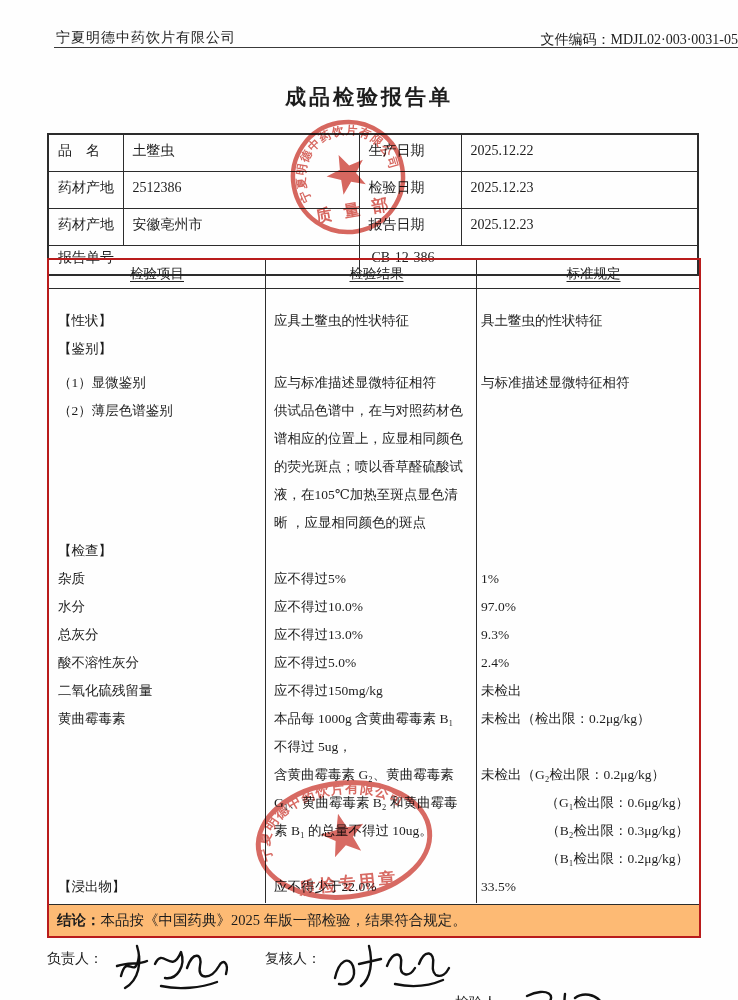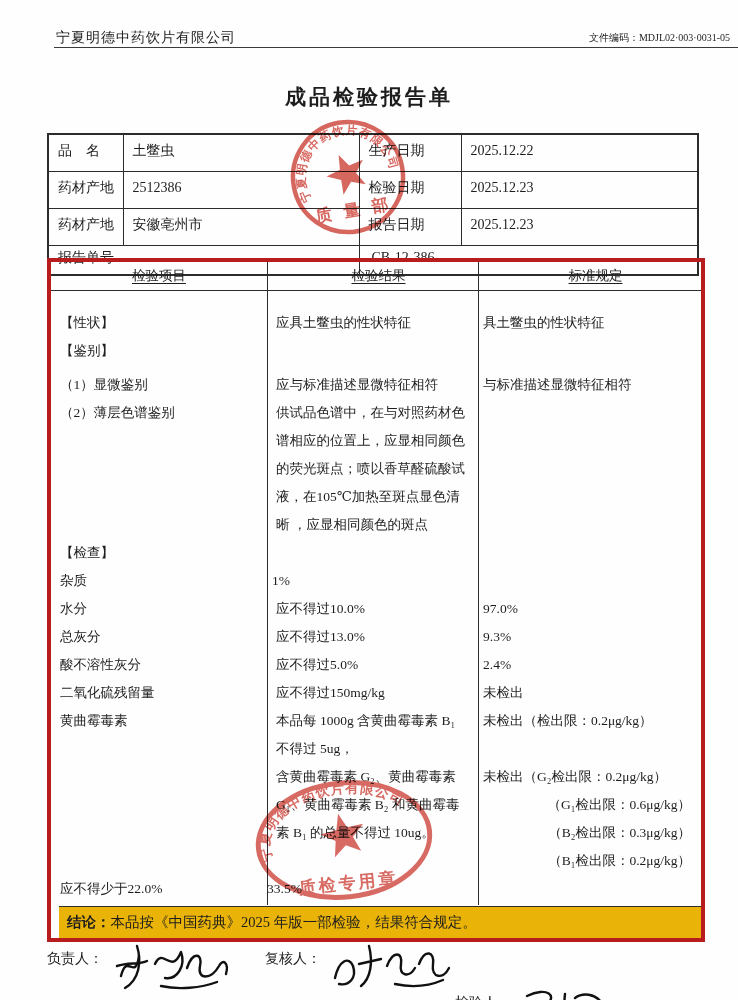"文件编码：MDJL02·003·0031-05" .hdr-right { font-size: 10px -> 14px; right: 8px -> 0px }
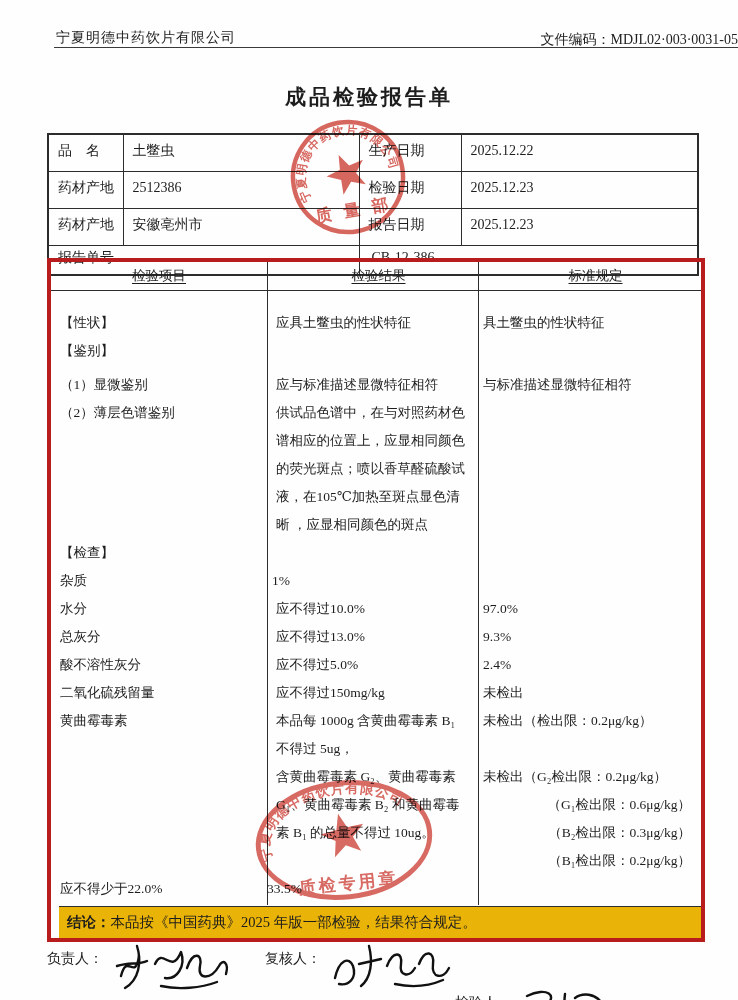"检验项目" .rt { border: 4px solid #b91c1c -> 2px solid #b91c1c }
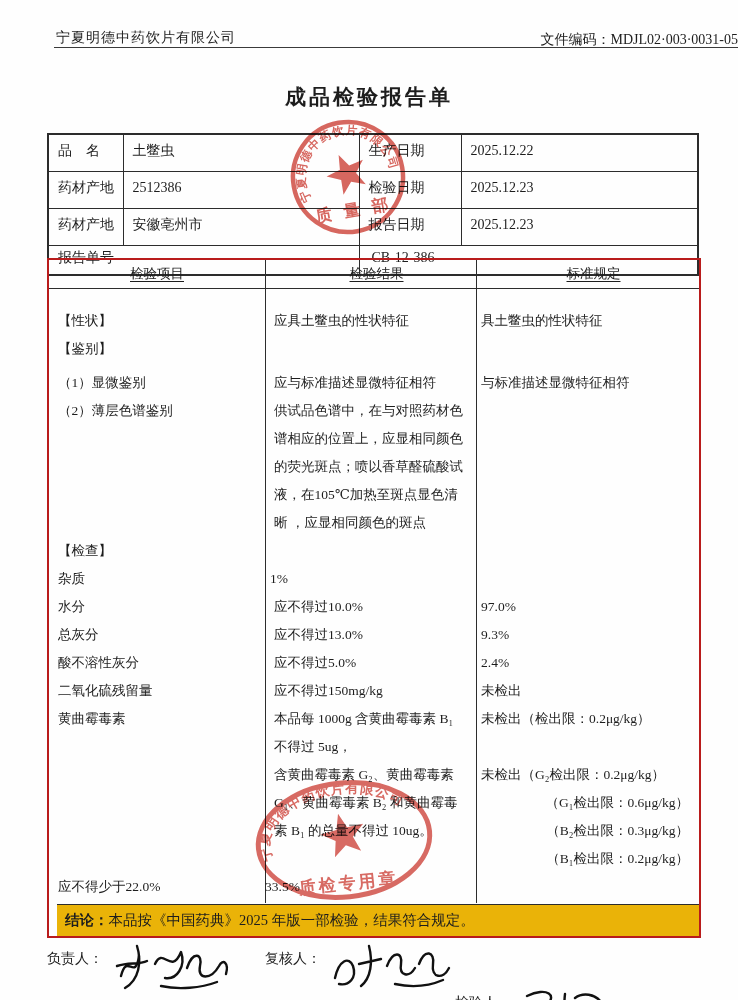"应不得过5%" div.c2 { html: none -> <div>应不得过5%</div> }
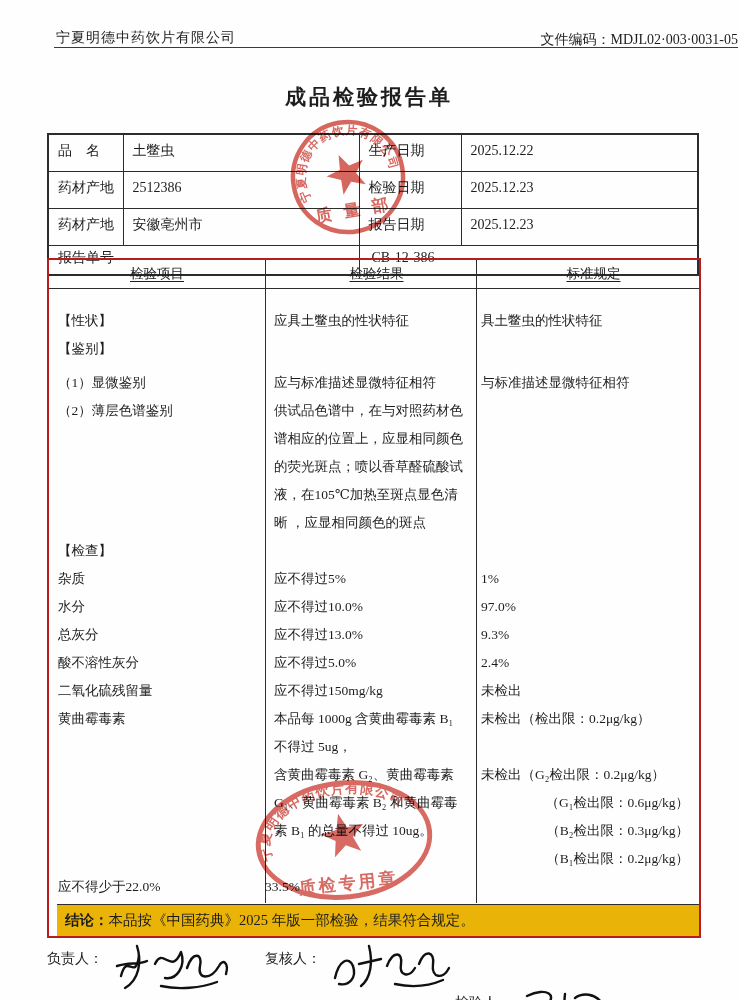"【浸出物】" div.c1 { html: none -> <div>【浸出物】</div> }
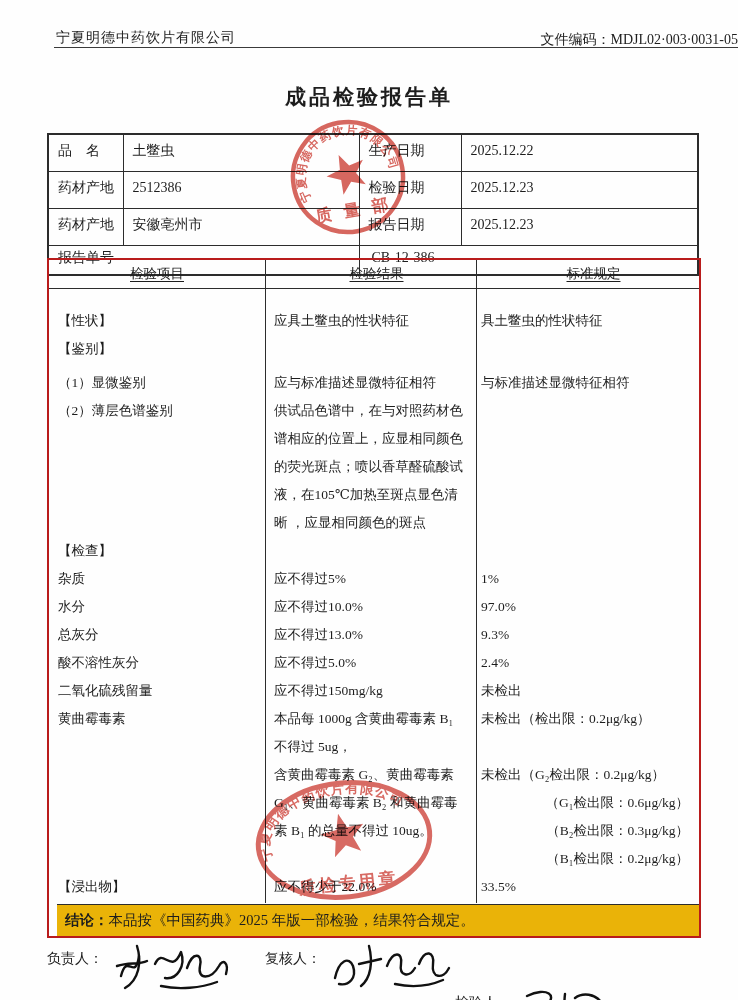"结论：本品按《中国药典》2025 年版一部检验，结果符合规定。" .rt-conclusion { background: #eab308 -> #fdba74; left: 8px -> 0 }
